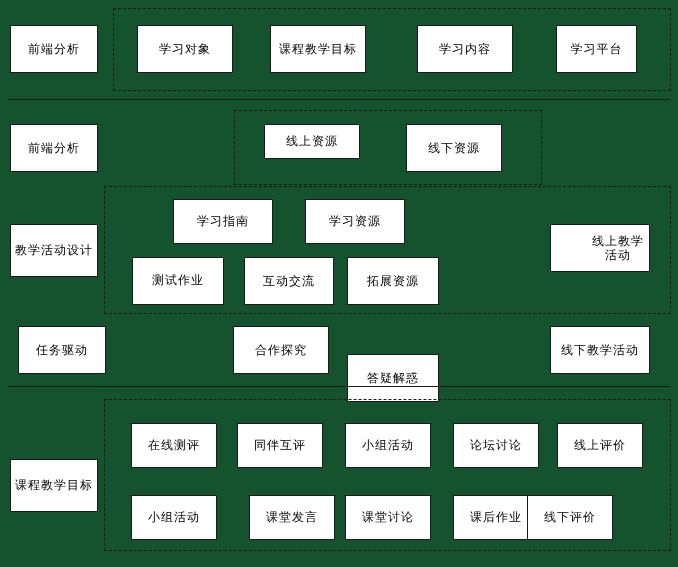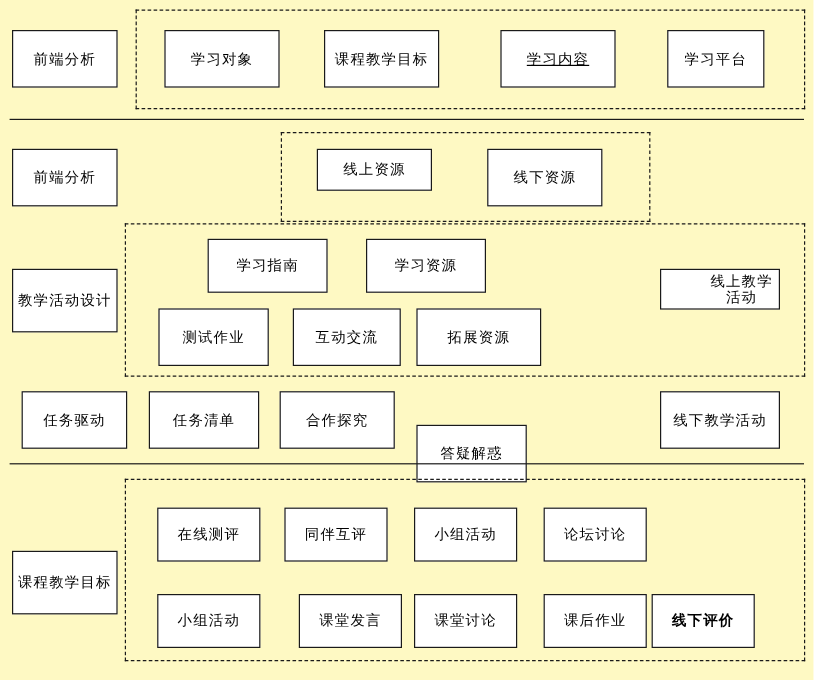"前端分析" #canvas { background: #fef9c3 -> #14532d }
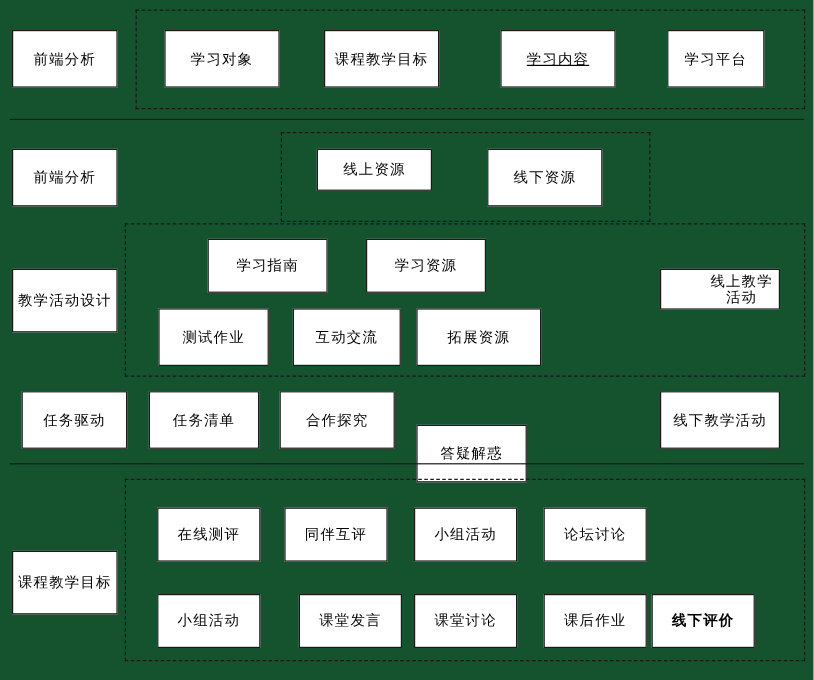"学习内容" div.box { text-decoration: underline -> none }
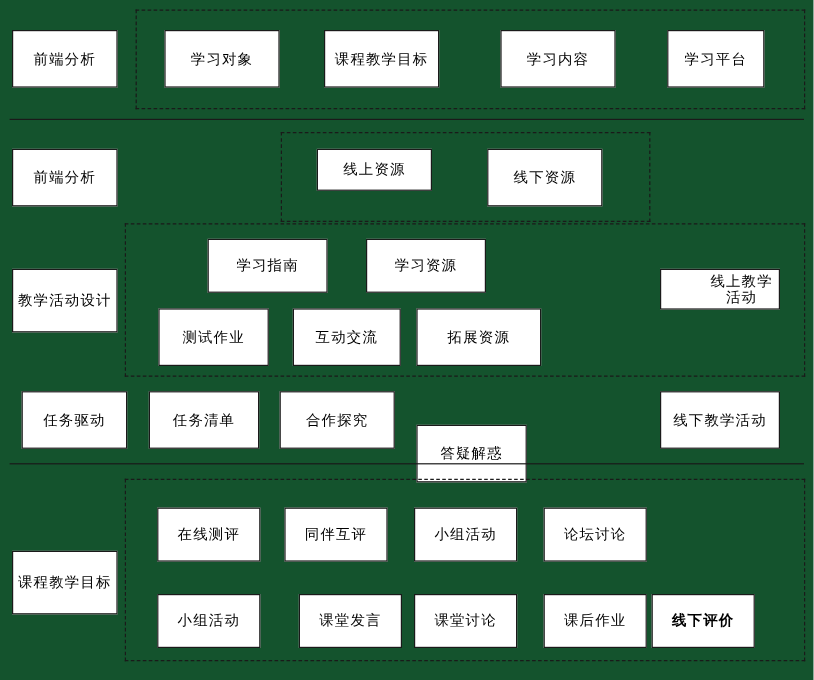"线上教学活动" div.box { height: 34px -> 48px }
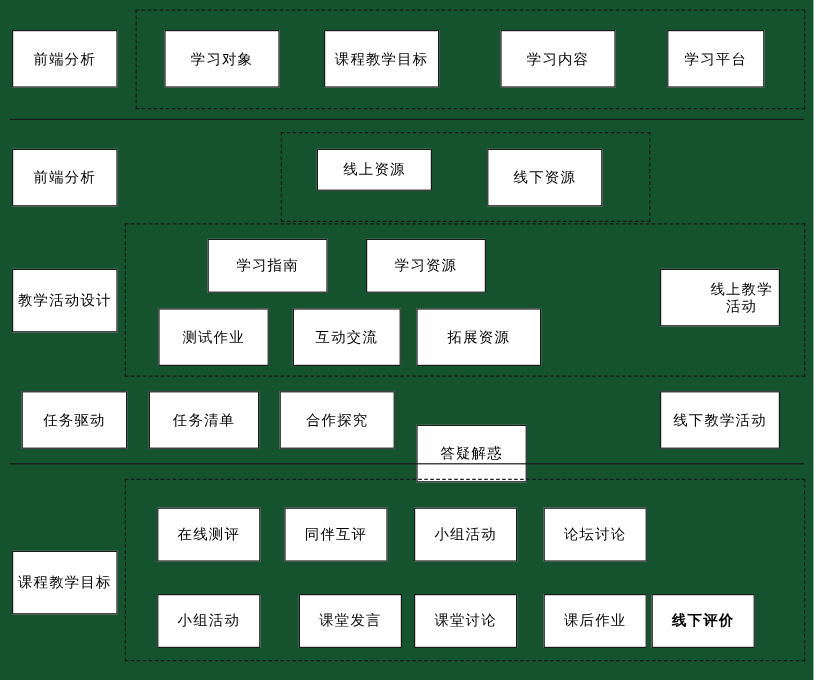"测试作业" div.box { font-family: none -> Liberation Mono, monospace }
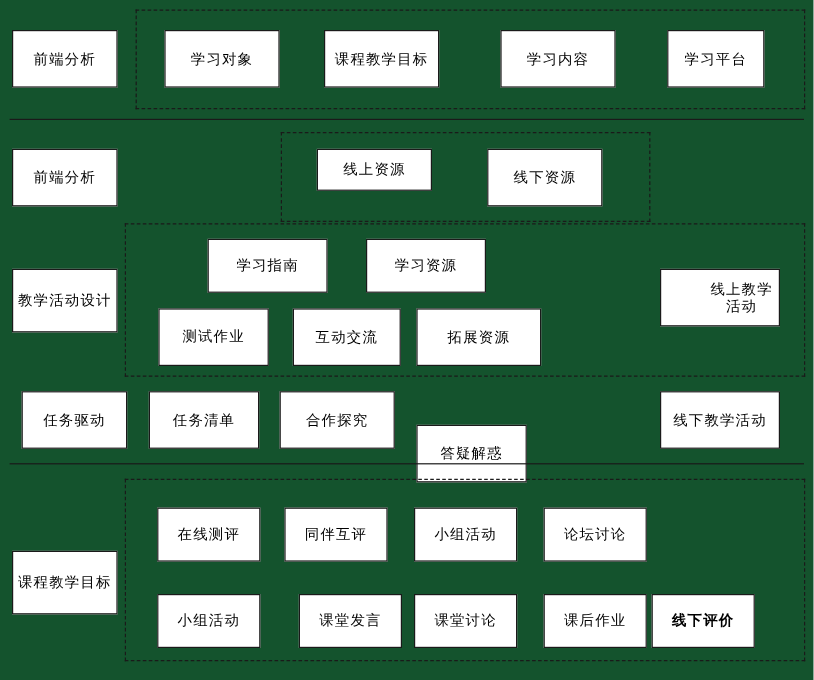"拓展资源" div.box { width: 104px -> 92px }
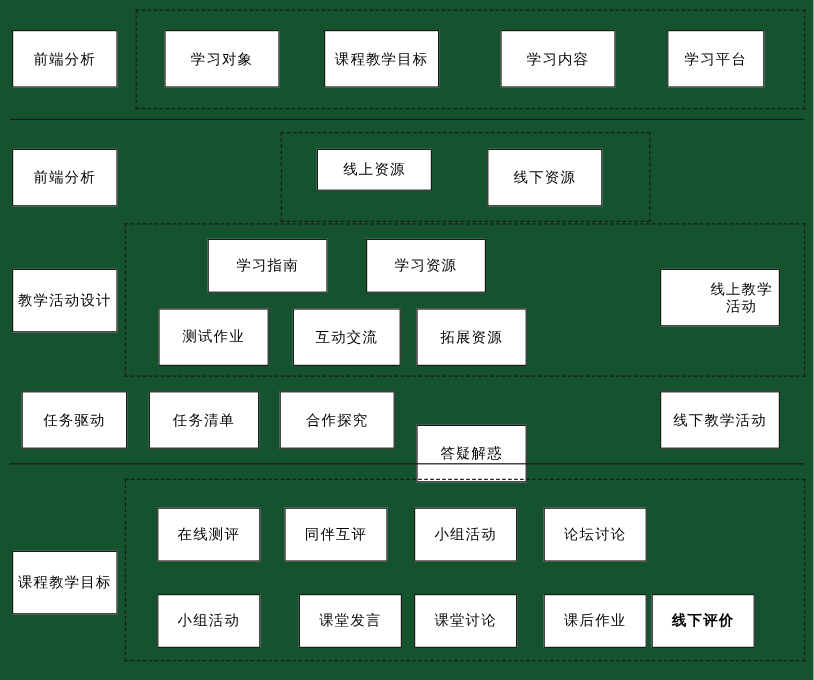"任务清单" div.box { html: <div>任务清单</div> -> none }
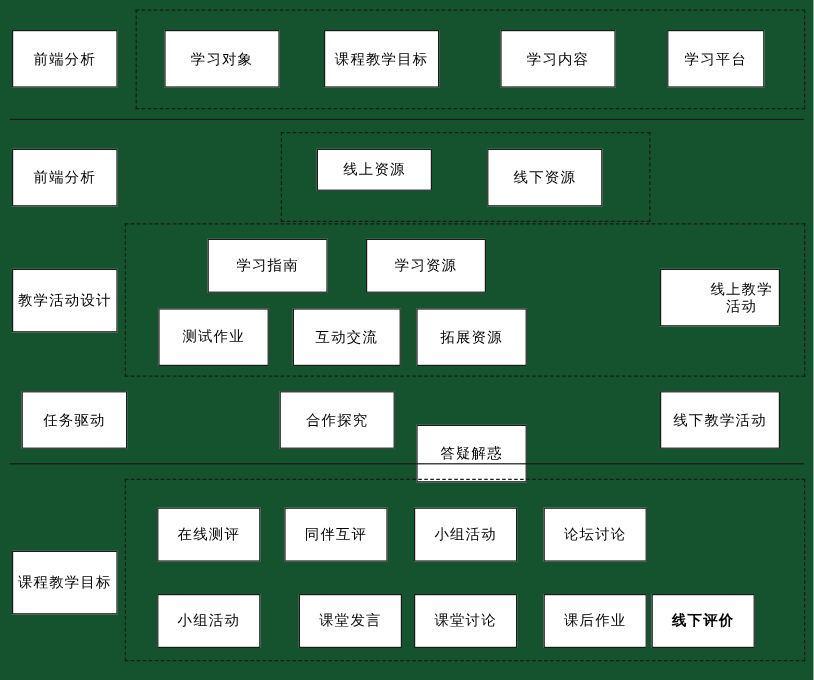"线上评价" div.box { html: none -> <div>线上评价</div> }
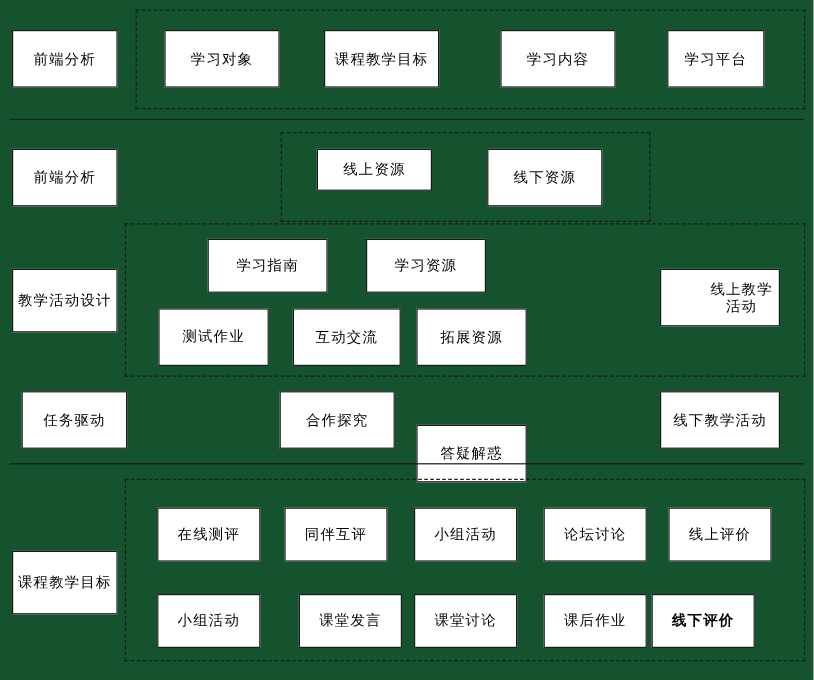"线下评价" div.box { font-weight: bold -> none; left: 543px -> 527px }
